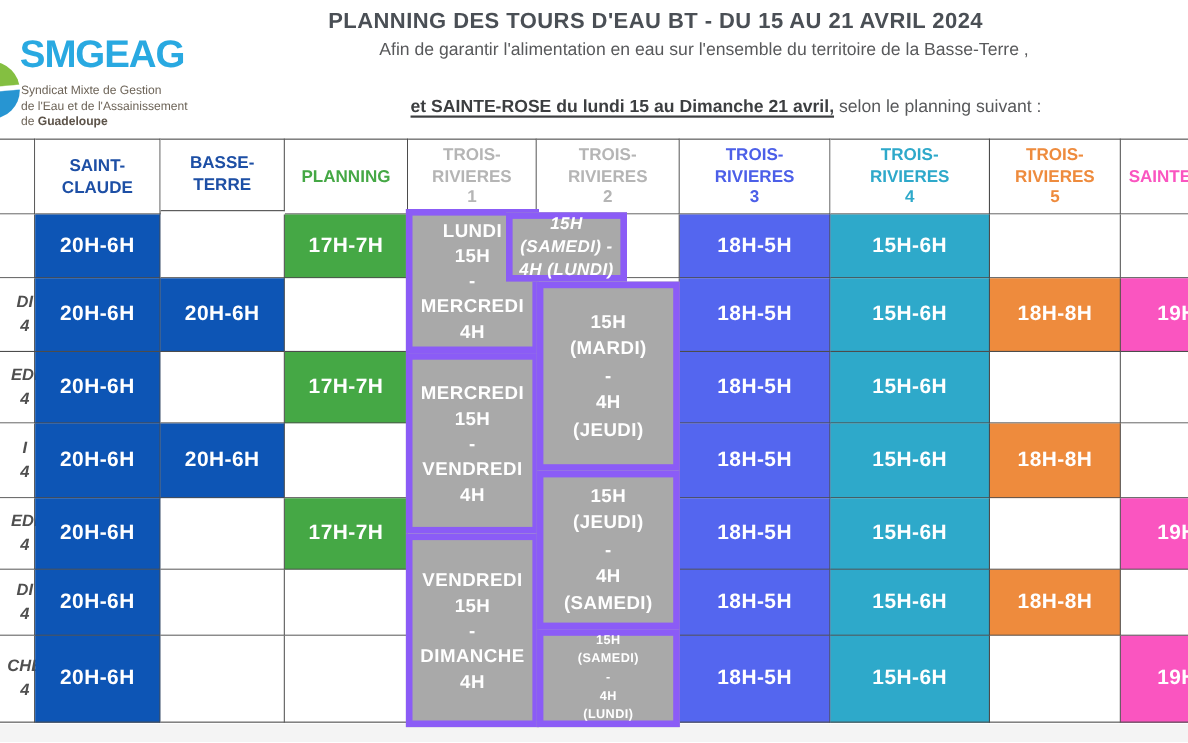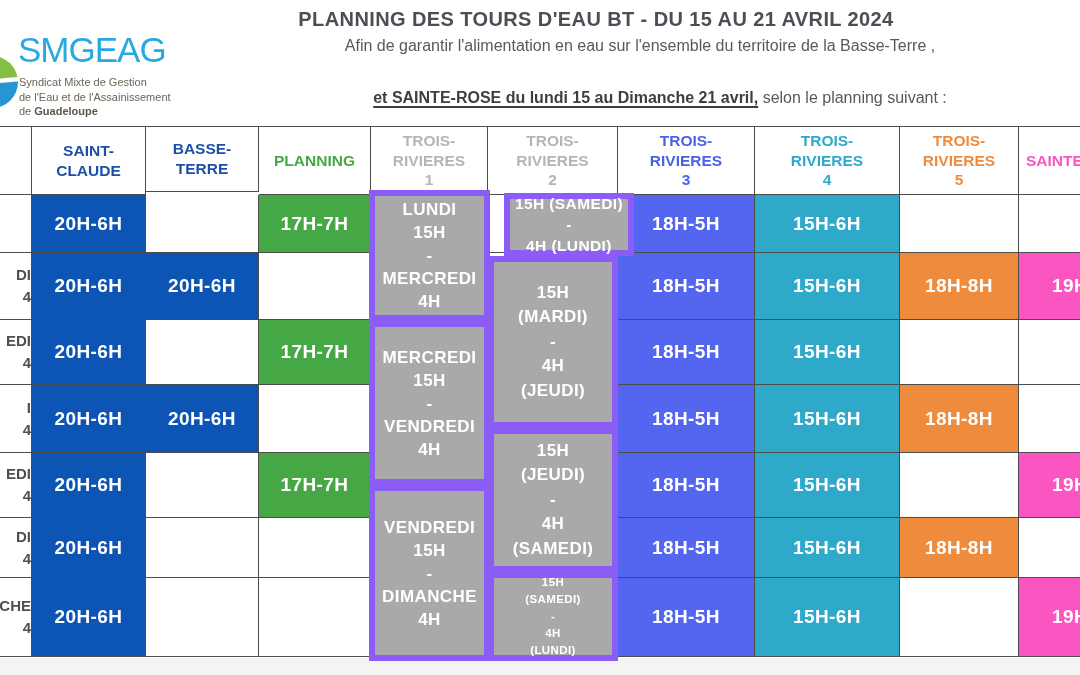"SMGEAG" .logo-word { font-weight: 400 -> 700 }
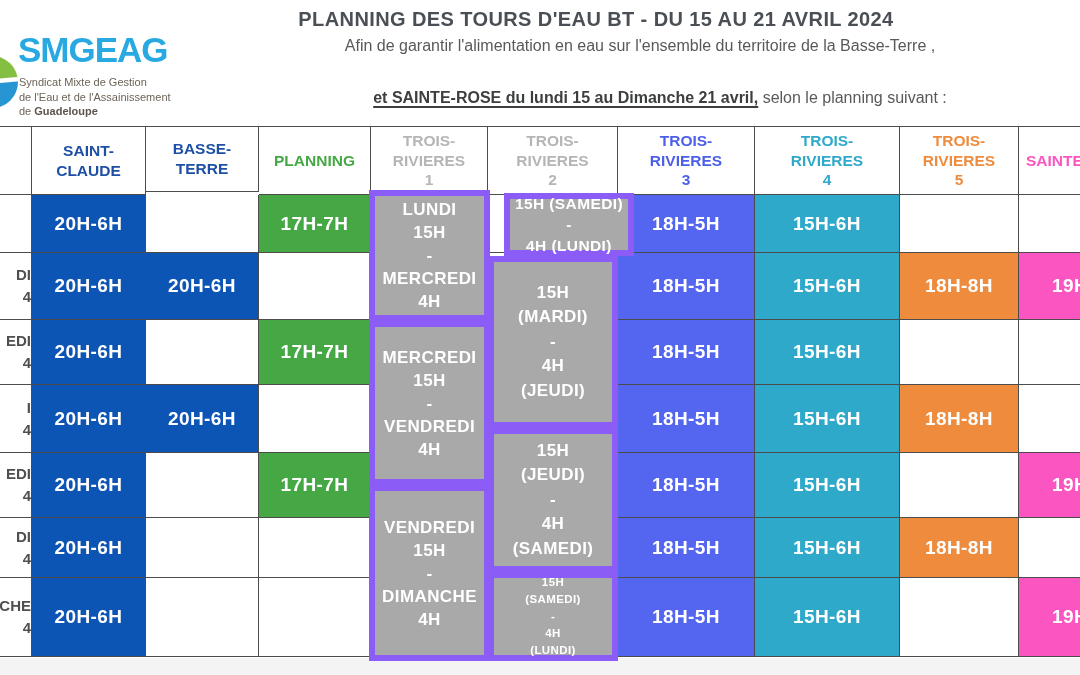"15H (SAMEDI) -" div.gblock { font-style: none -> italic; left: 504px -> 460px; width: 130px -> 110px }
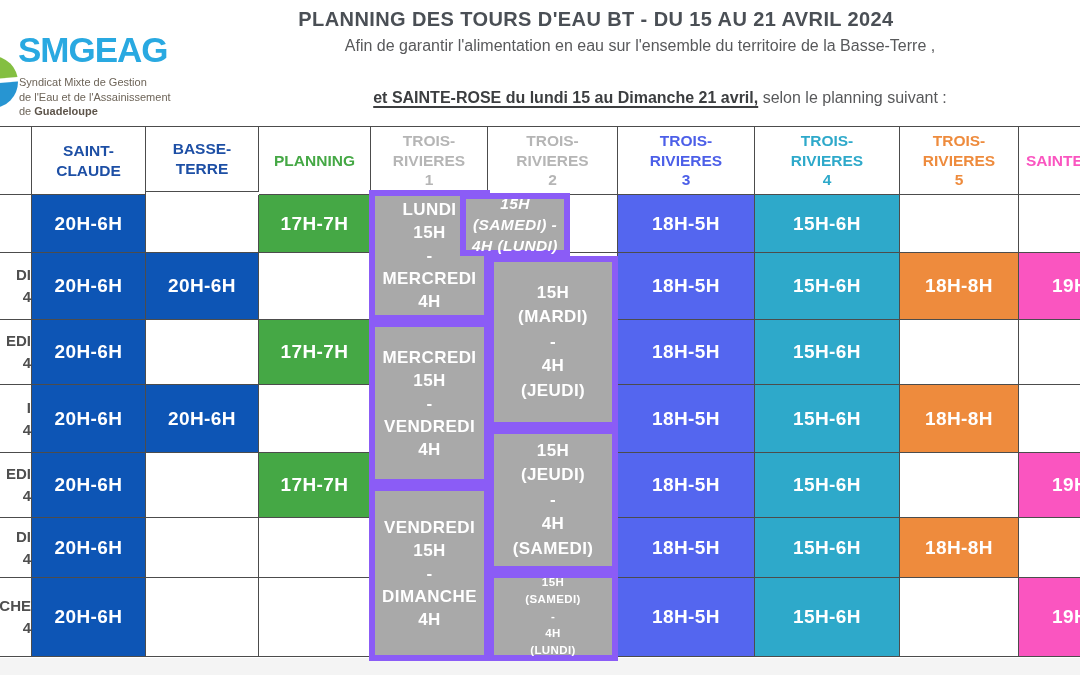"DI" .day { align-items: flex-end -> center; font-style: none -> italic }
